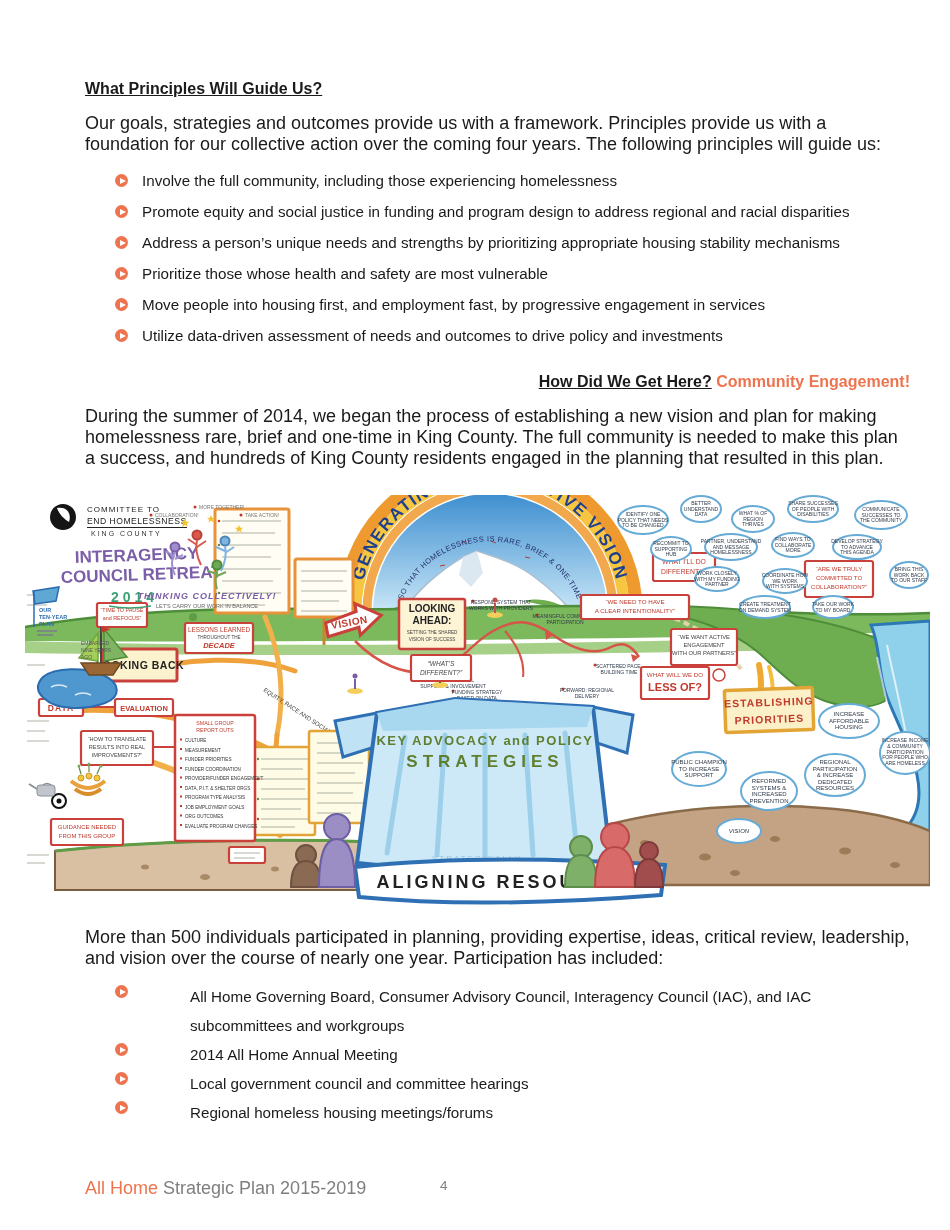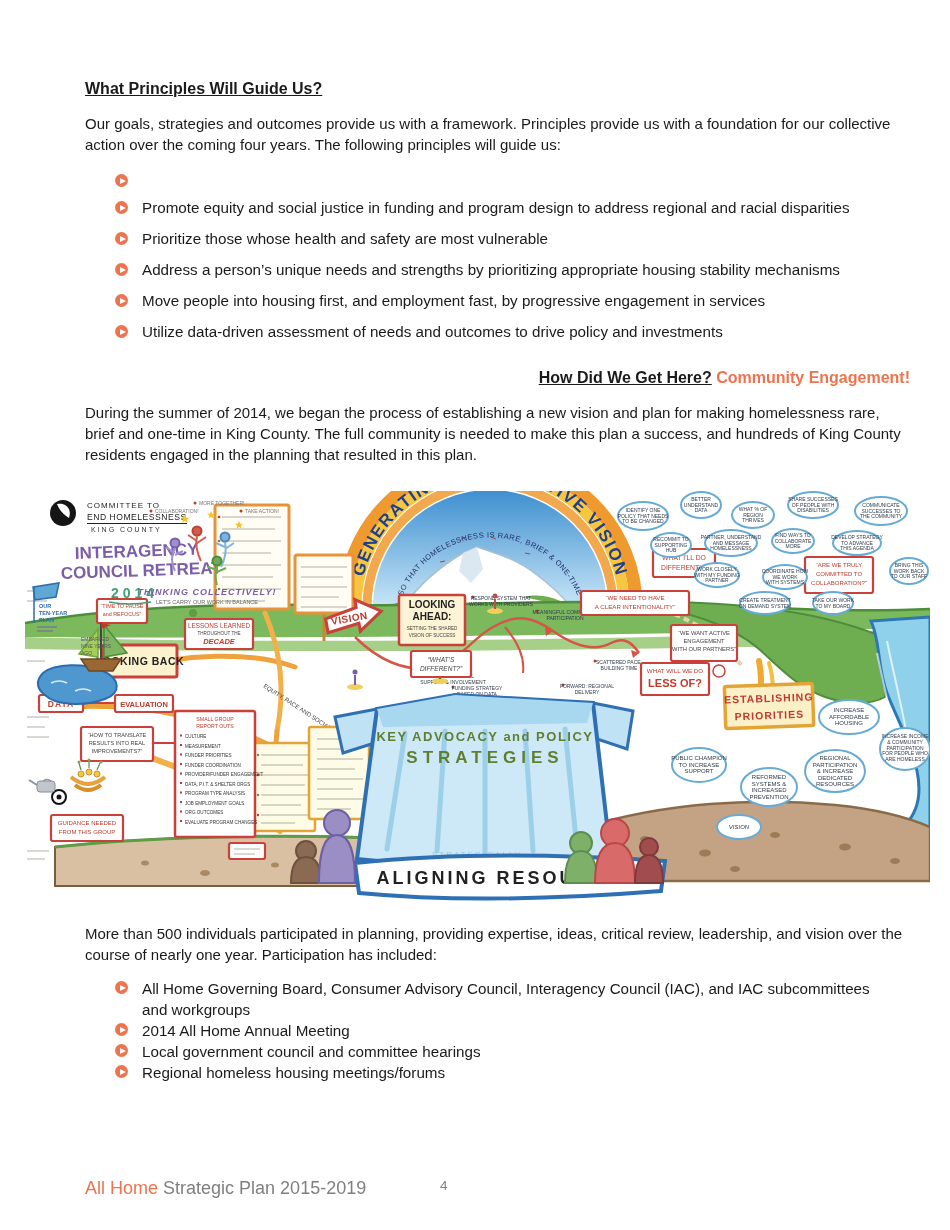"Our goals, strategies and outcomes" .para { font-size: 15px -> 18px }
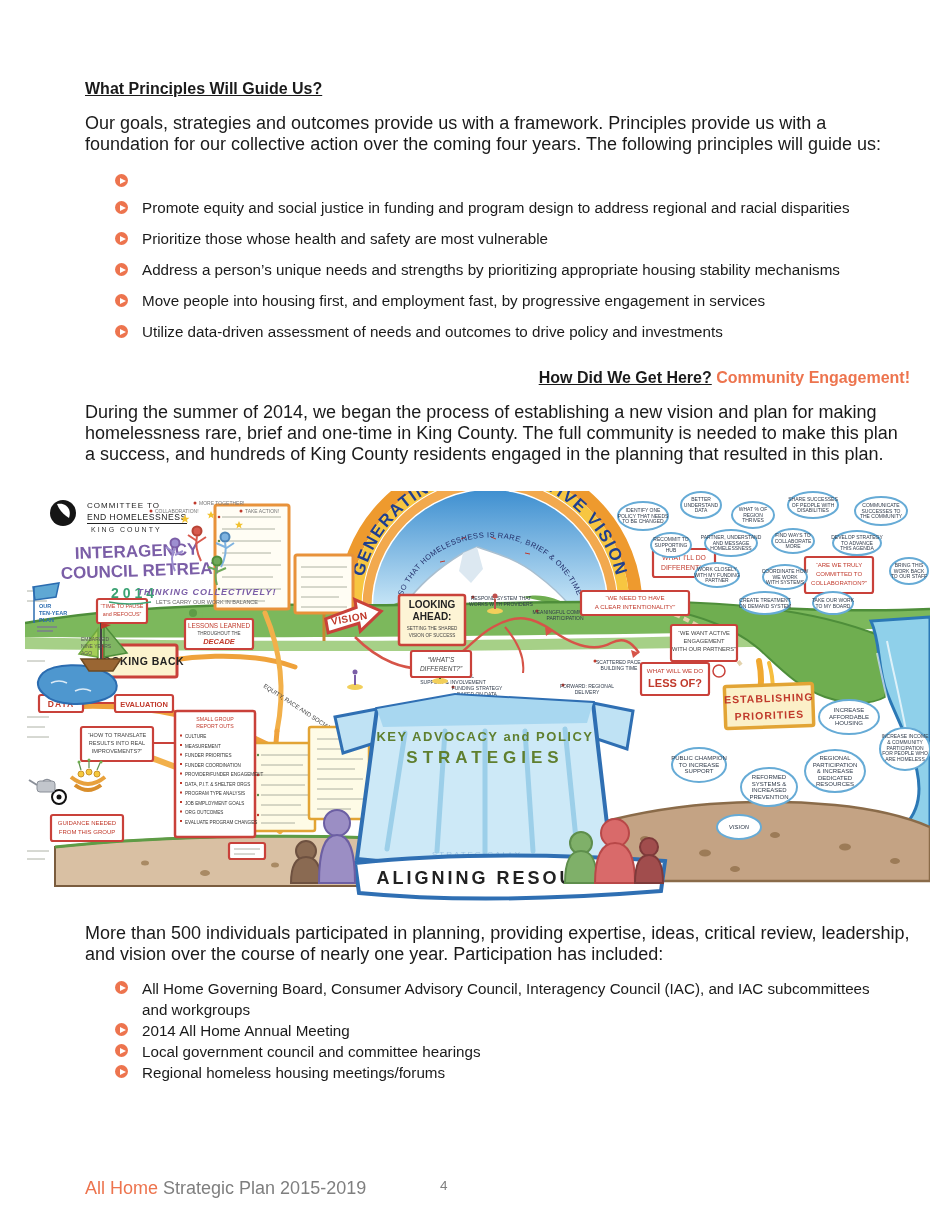"Involve the full community, including" span { html: none -> <span>Involve the full community, including those experiencing homelessness</span> }
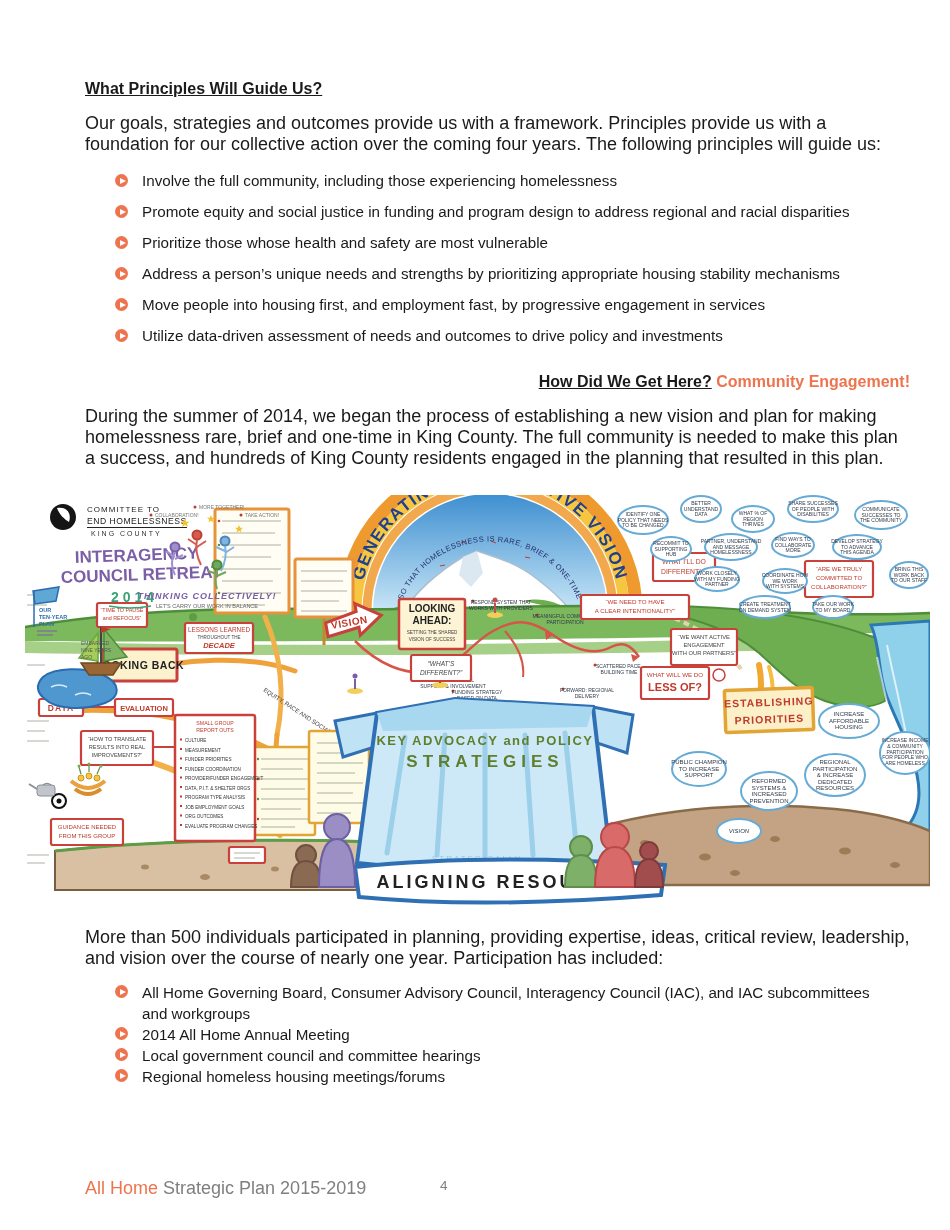"Prioritize those whose health and" li { order: before "Address a person’s unique needs" -> after "Address a person’s unique needs" }
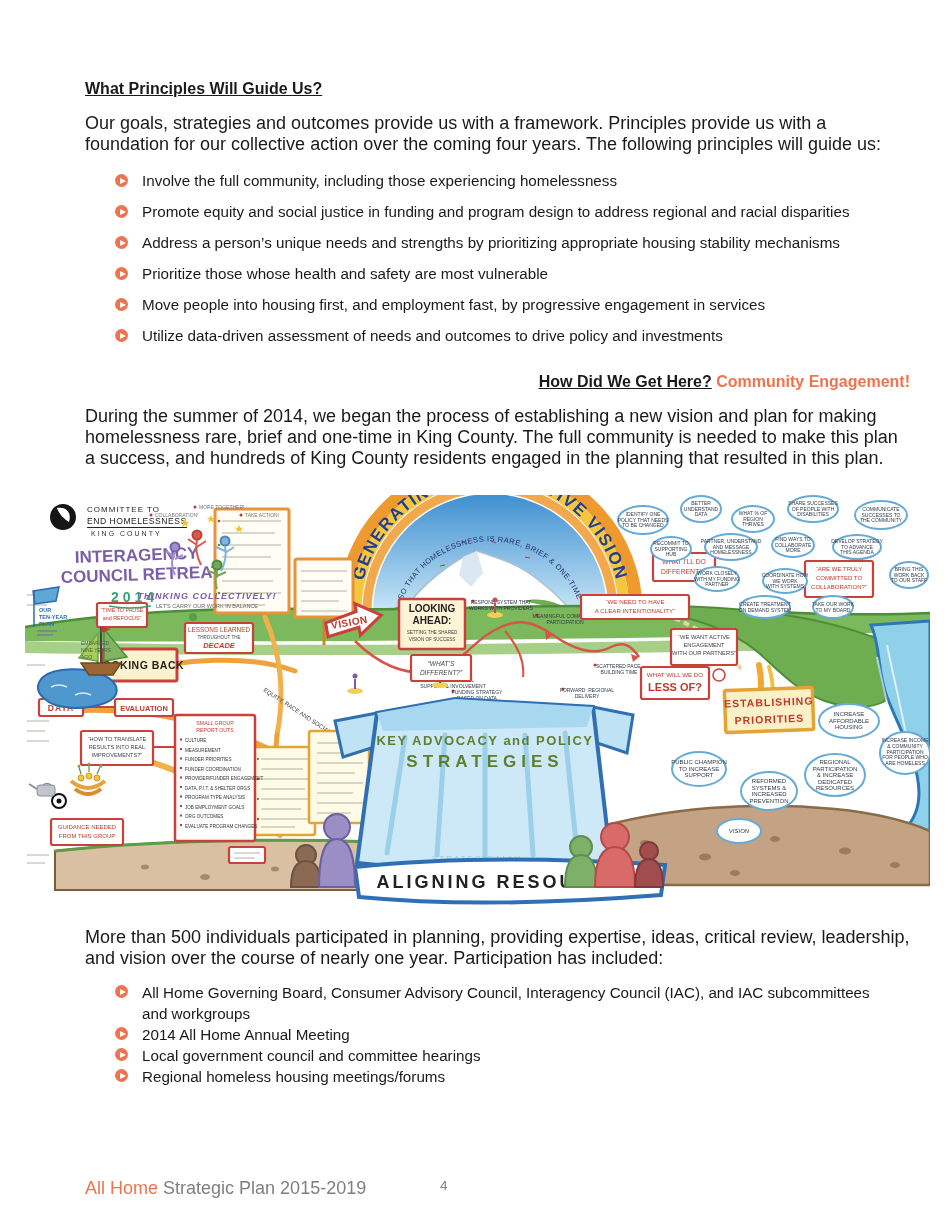"All Home Governing Board, Consumer" ul.blist.tight li { gap: none -> 48px; line-height: 21px -> 29px }
